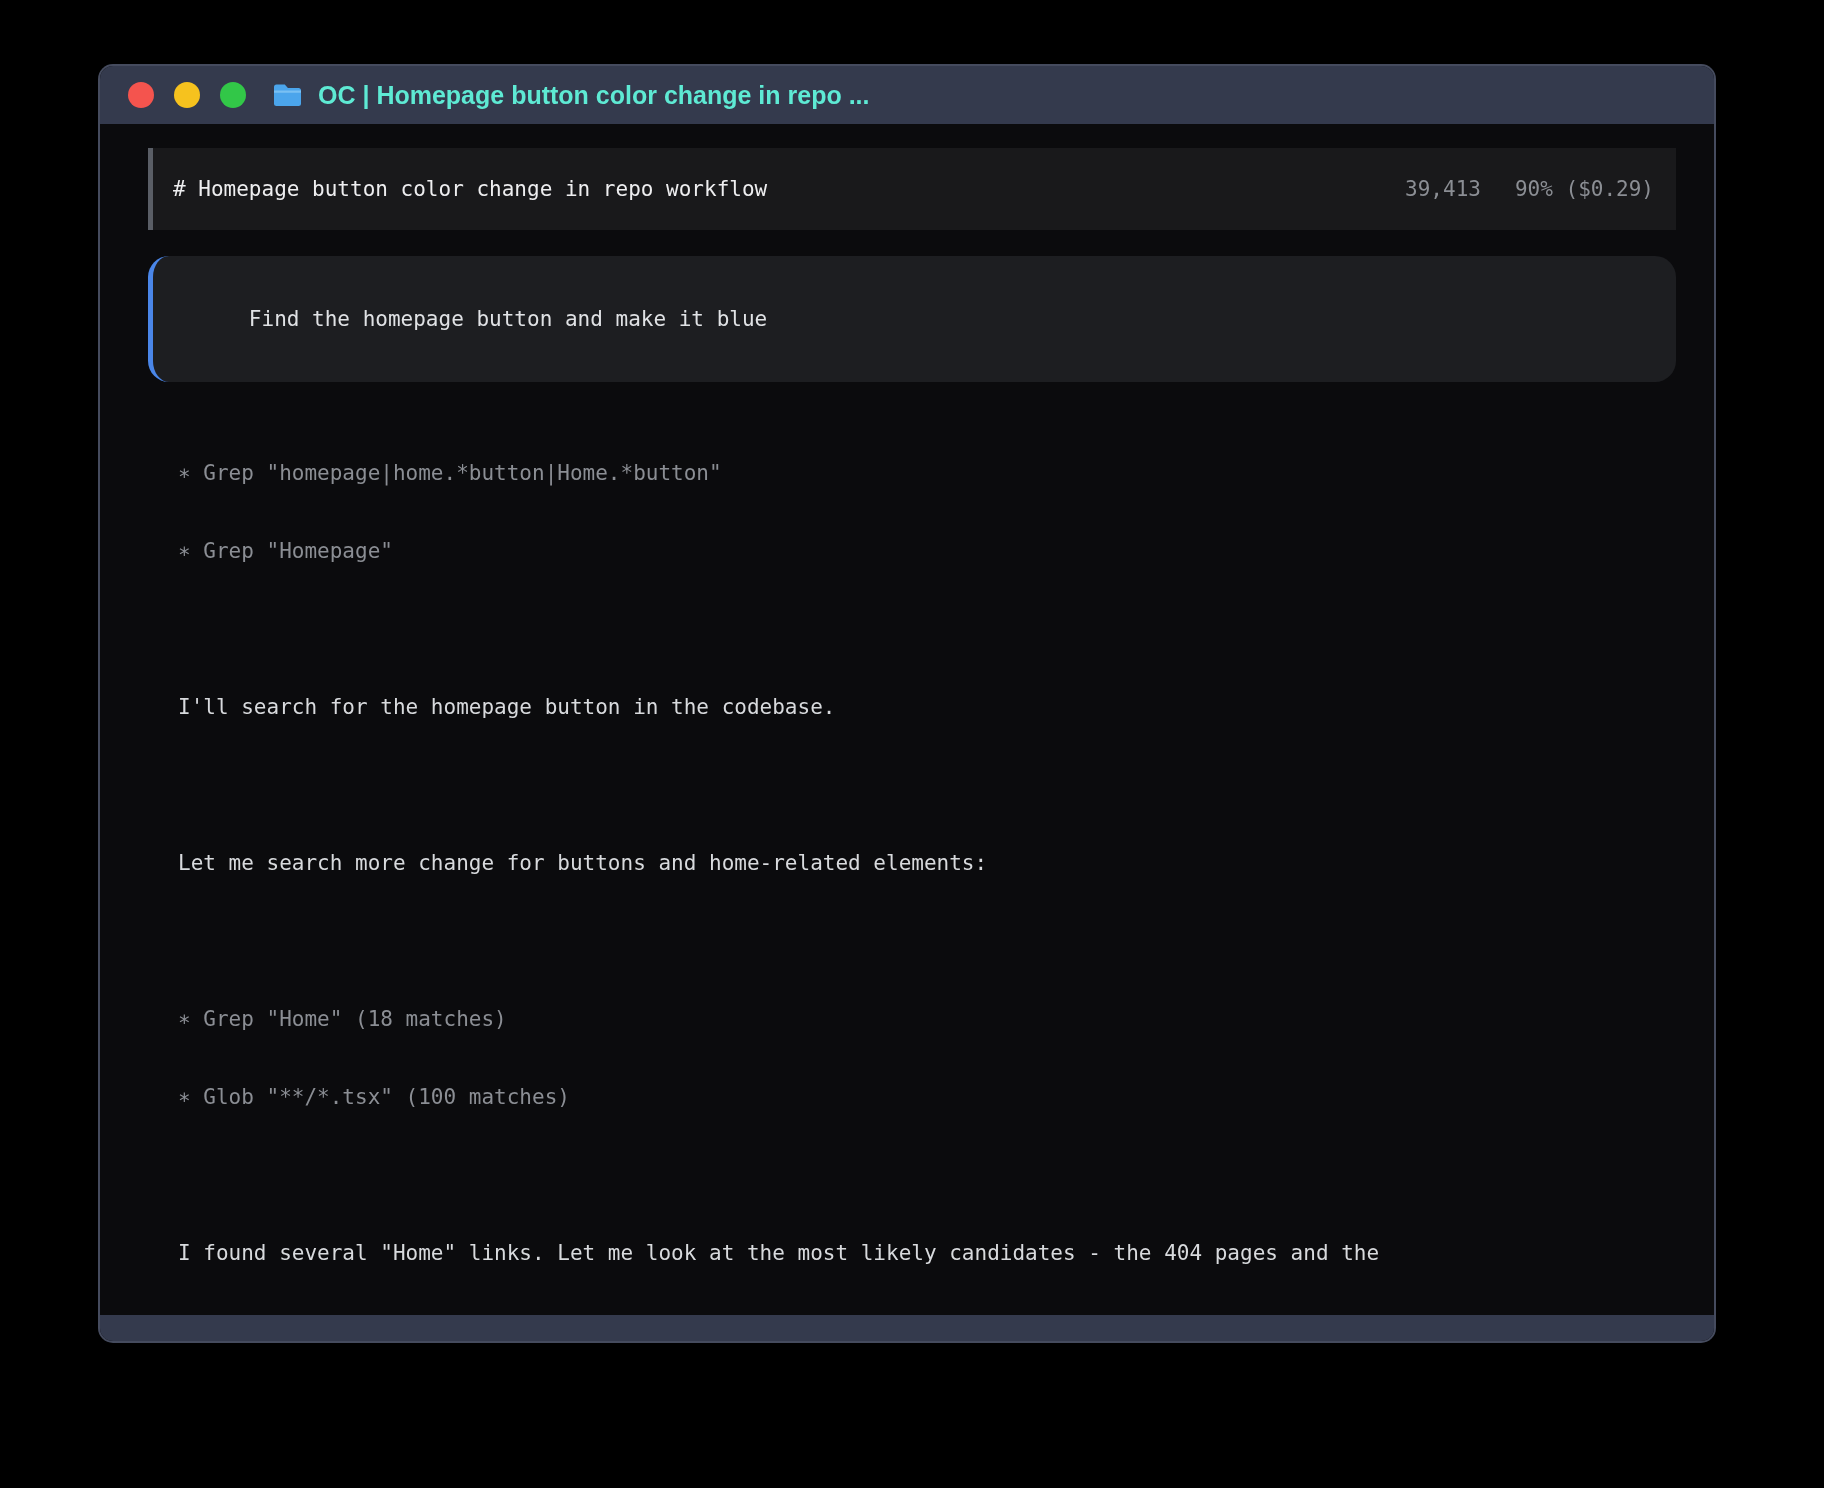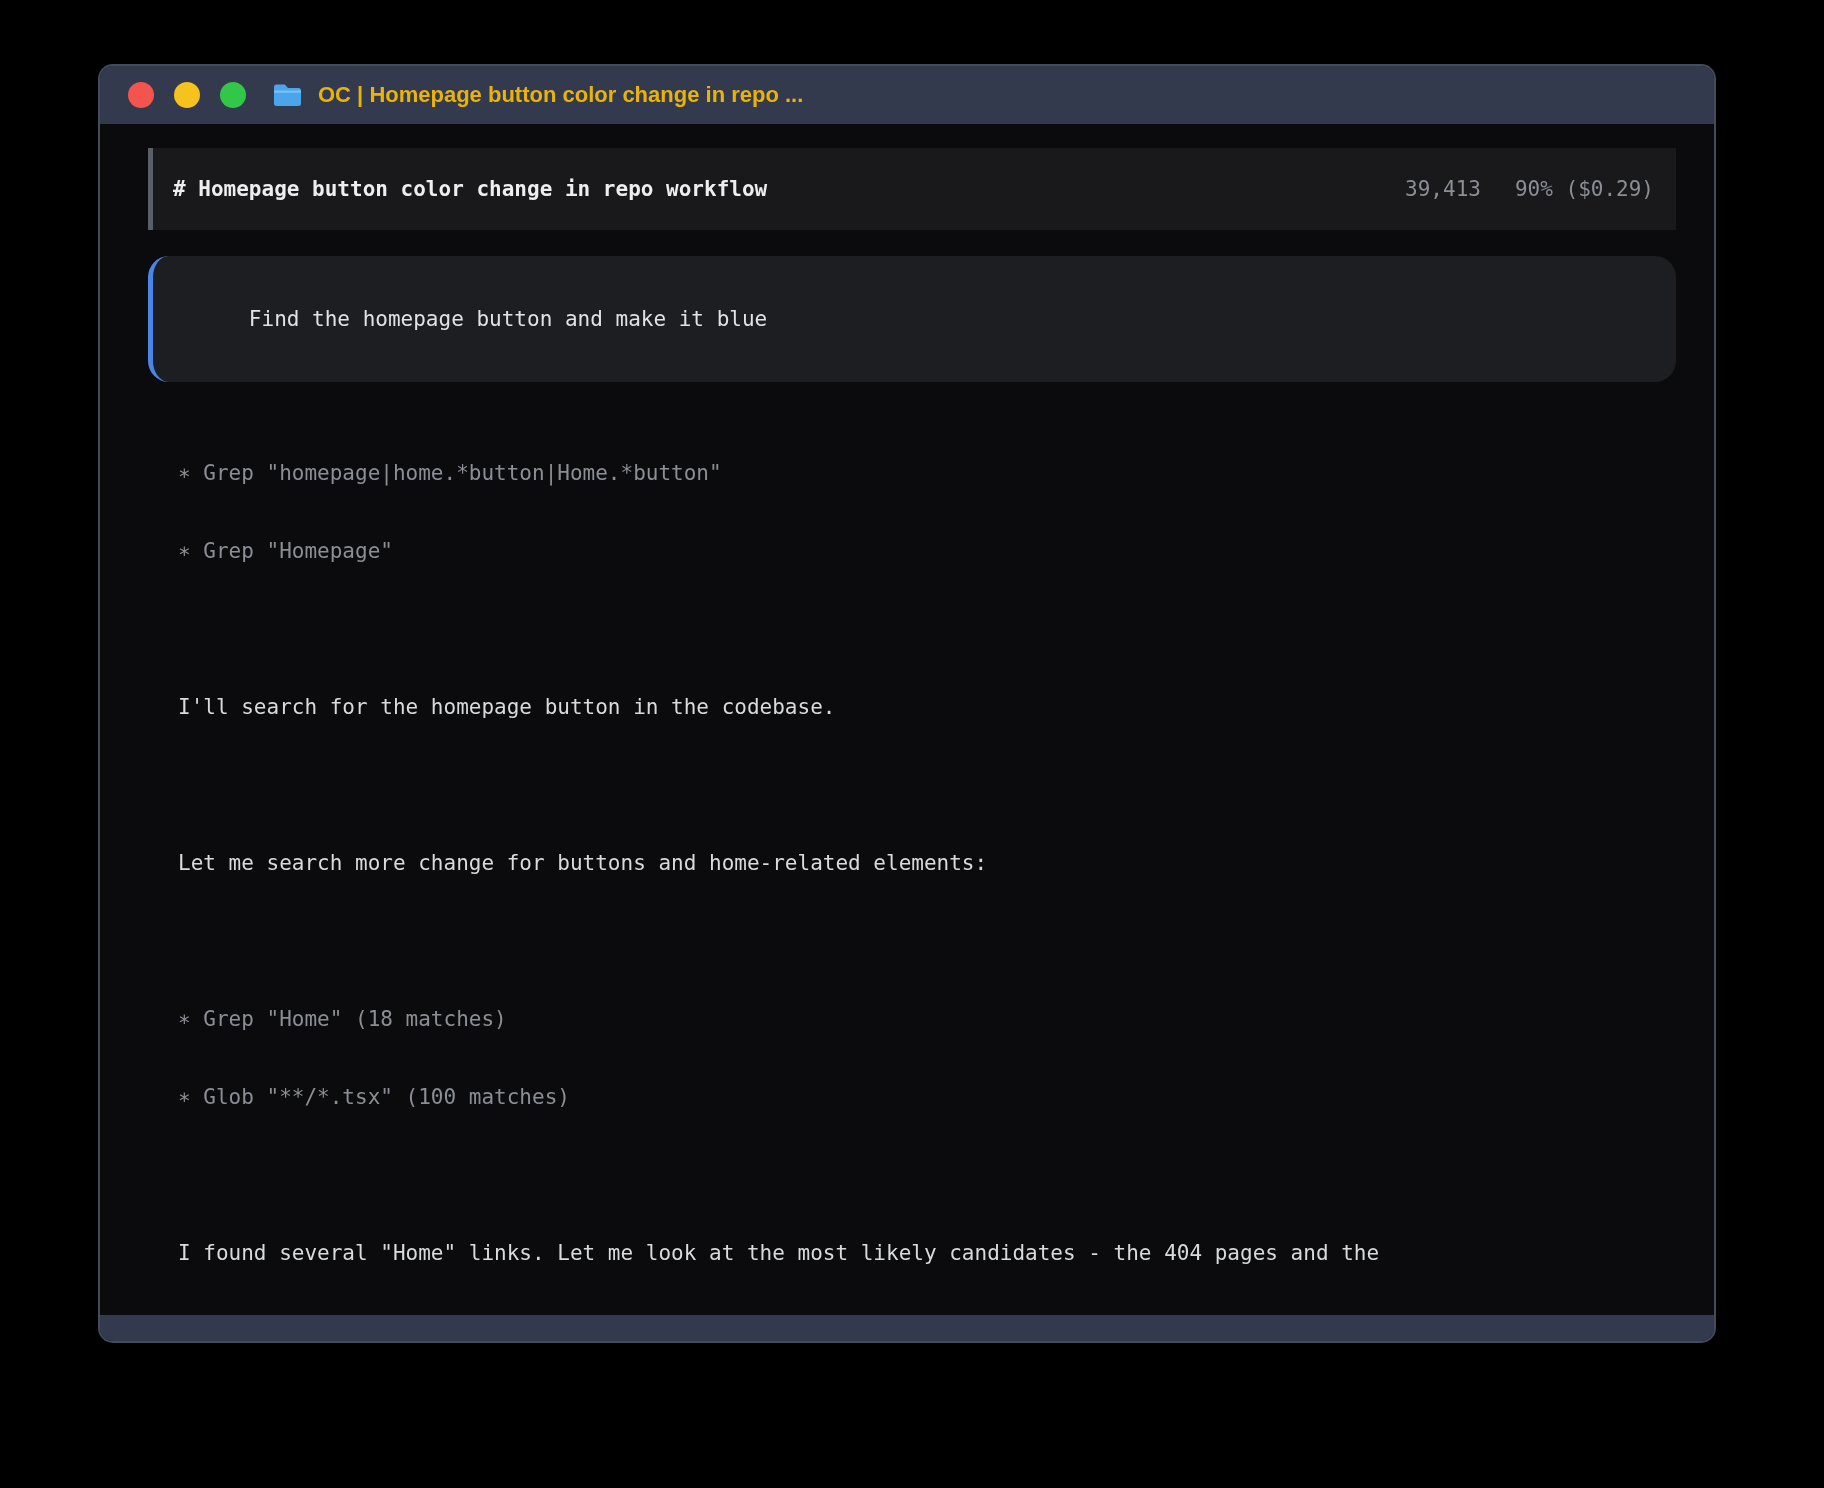"OC | Homepage button color" .title-text { color: #eab308 -> #5eead4; font-size: 22px -> 25px }
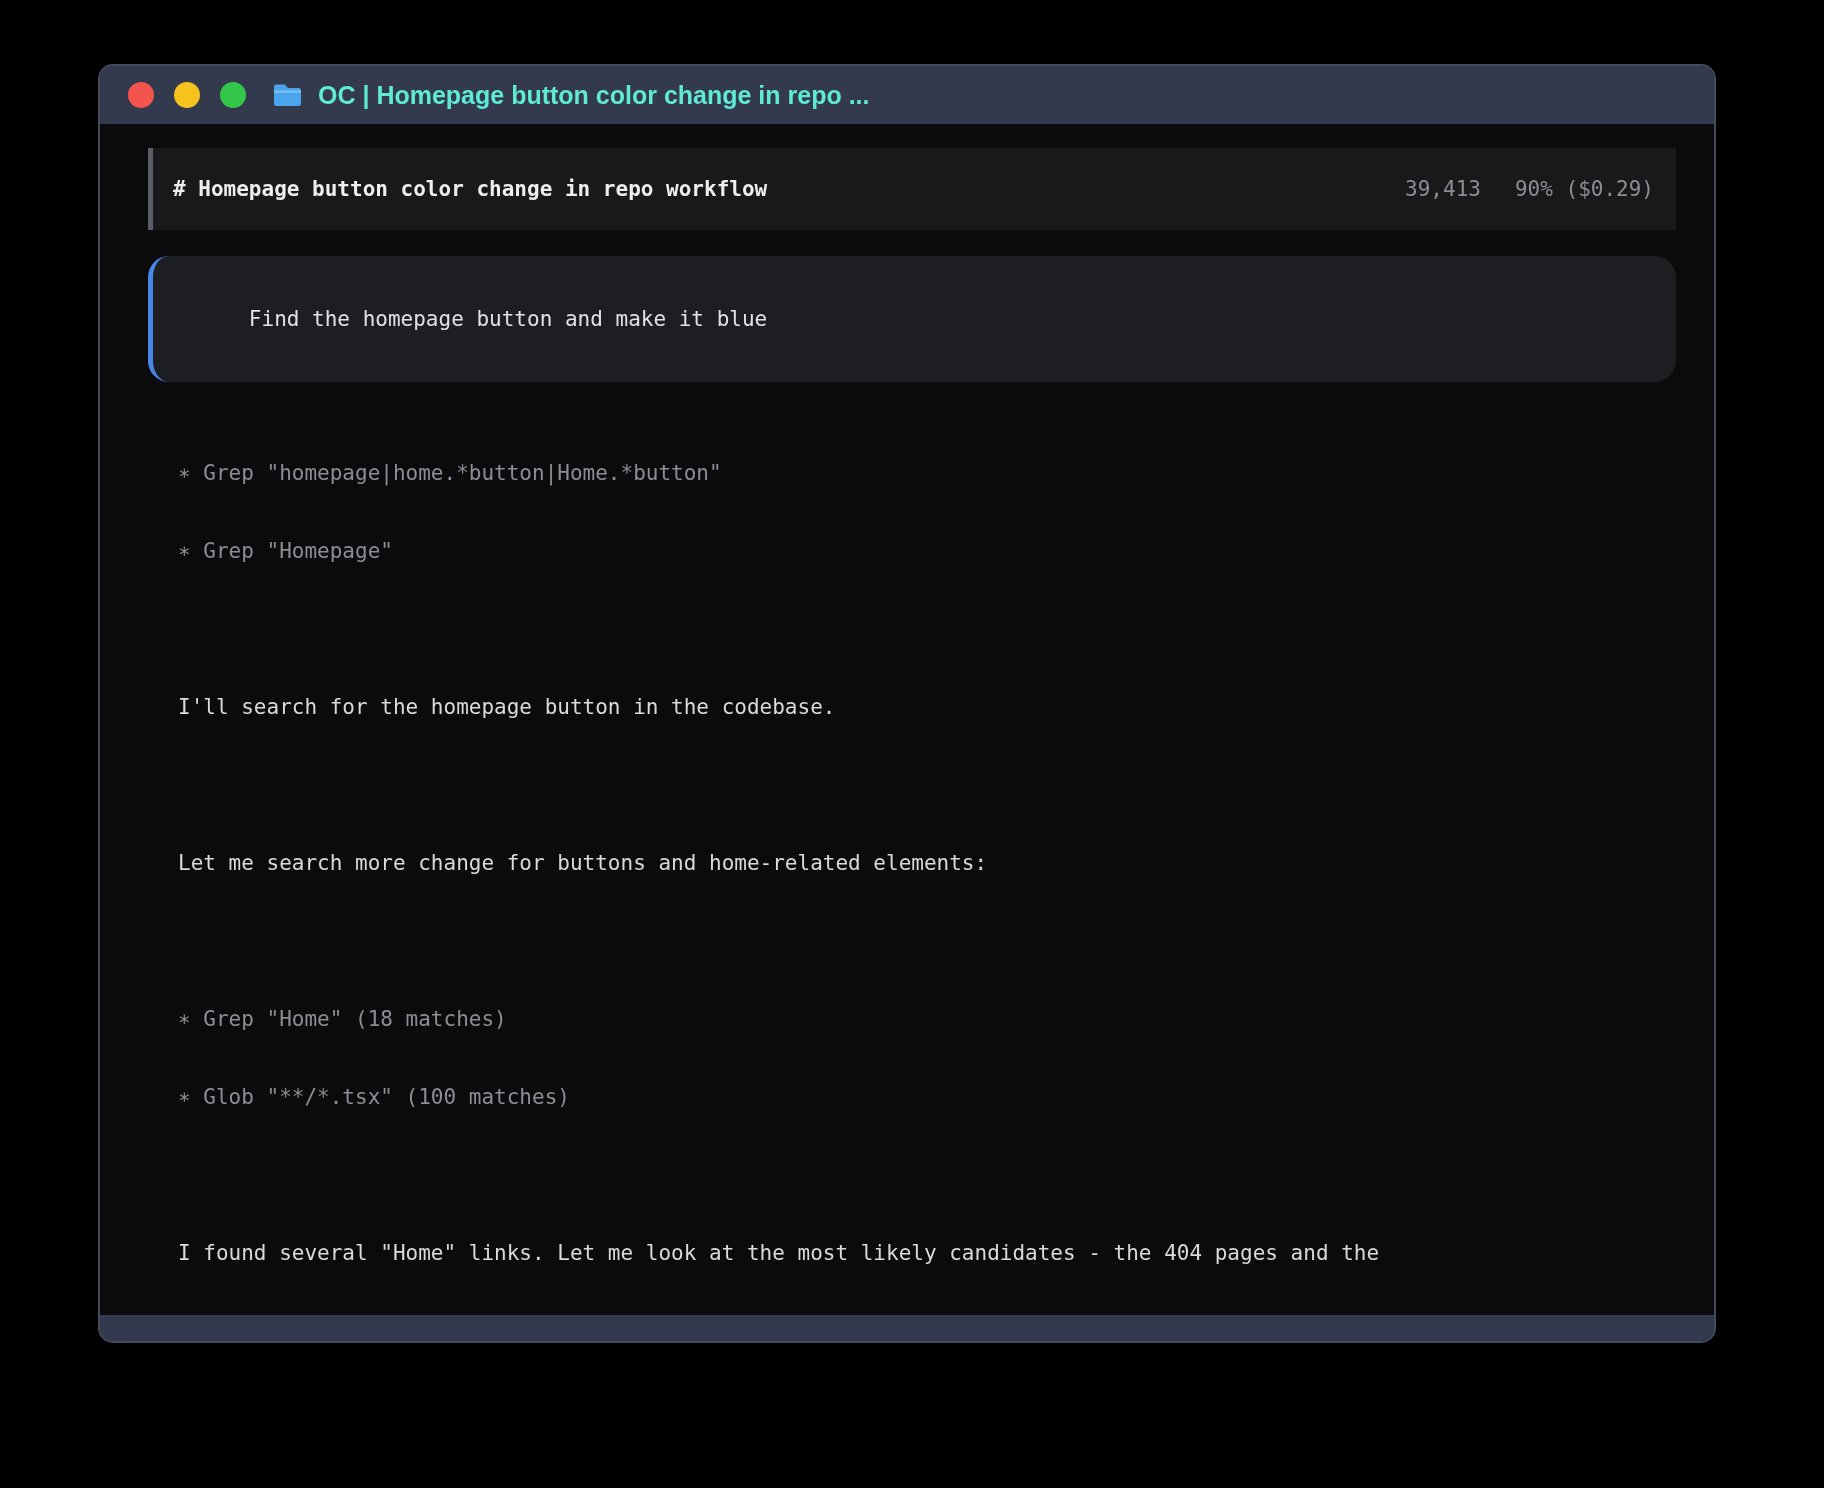"# Homepage button color change" .header-title { font-weight: bold -> normal }
